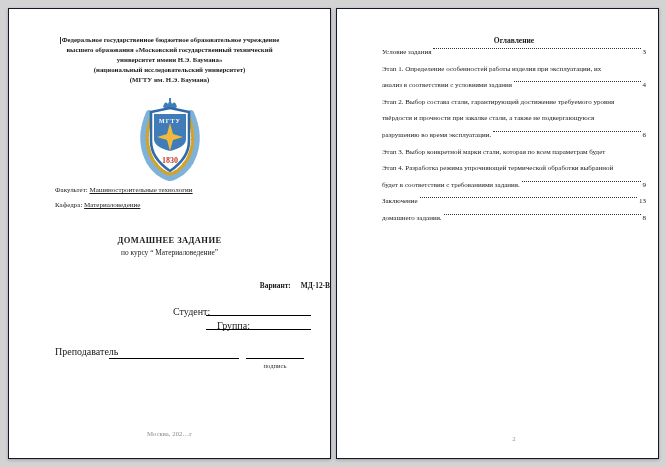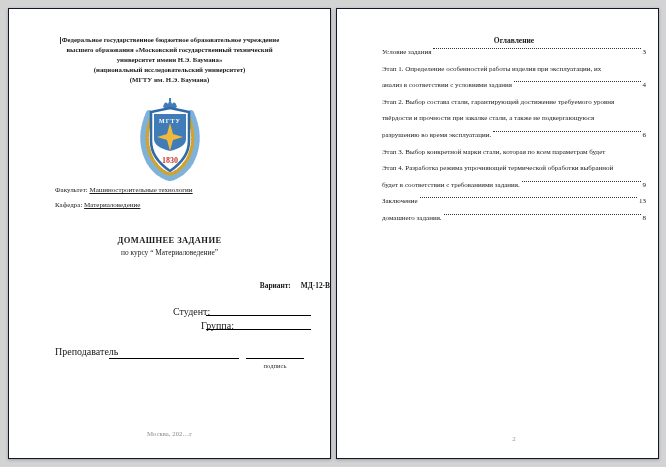"Группа:" .group-label { left: 156px -> 172px }
